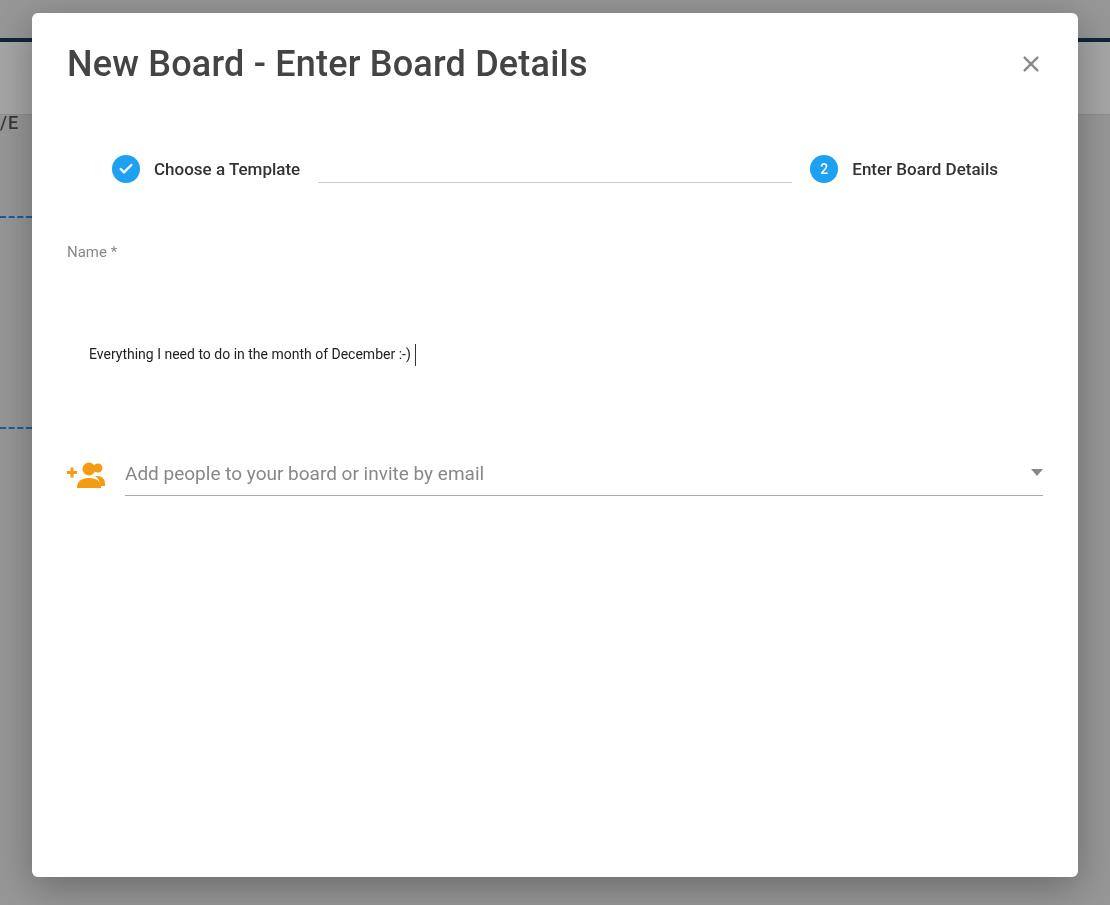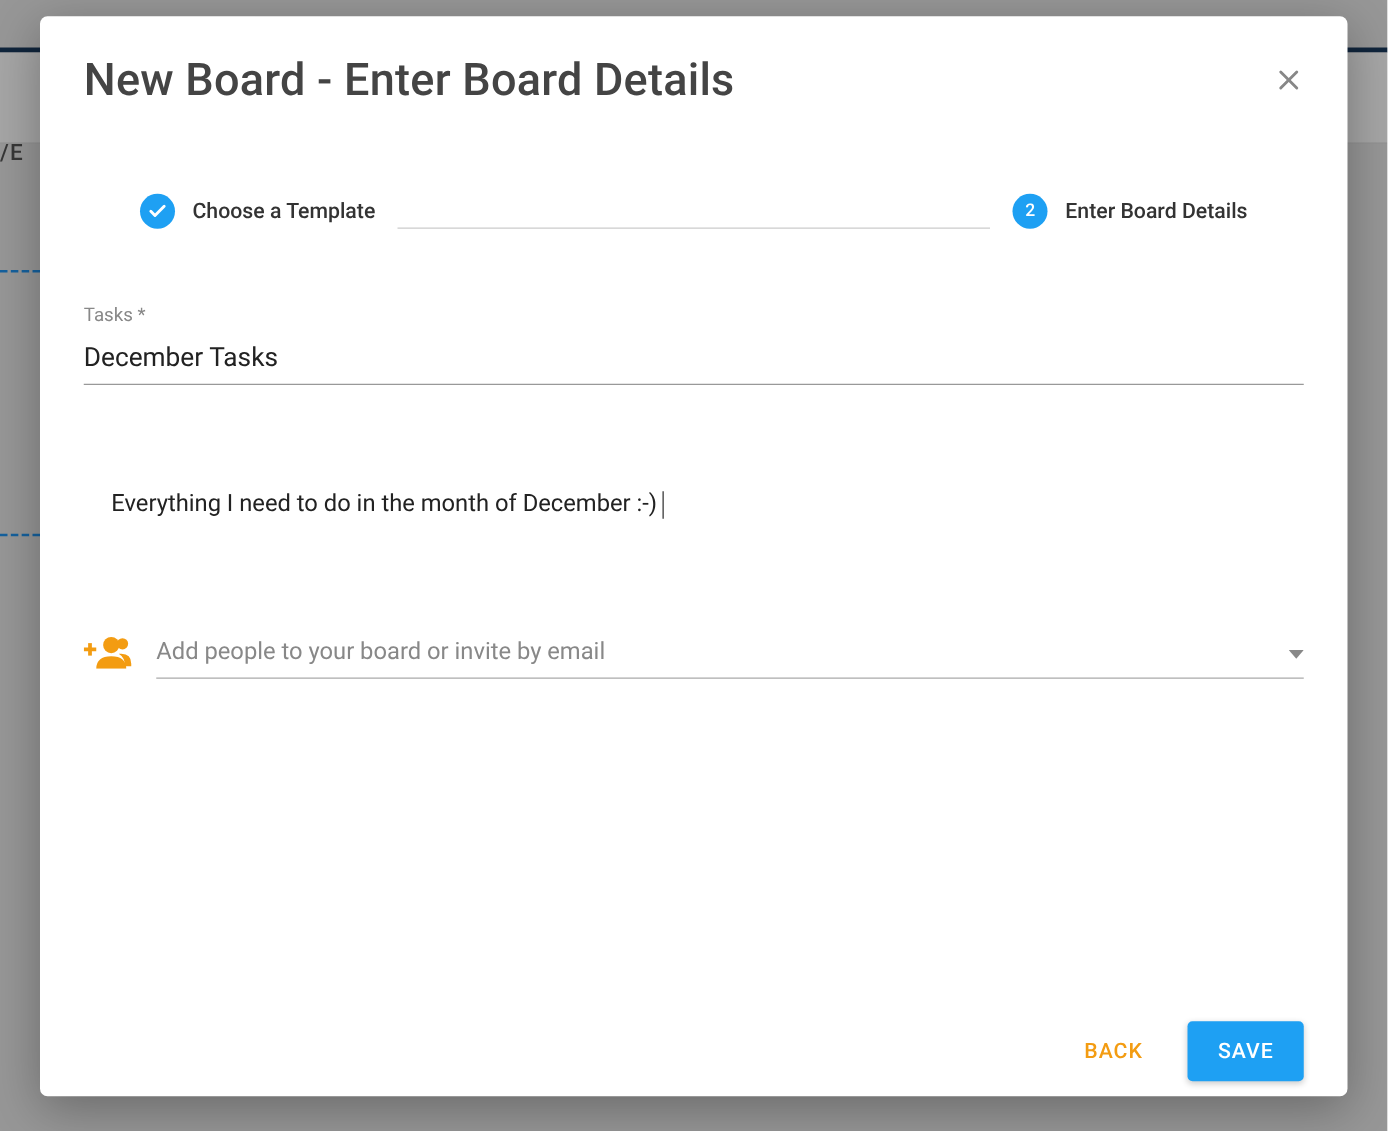"Tasks *" div.field-label { text: Tasks -> Name }
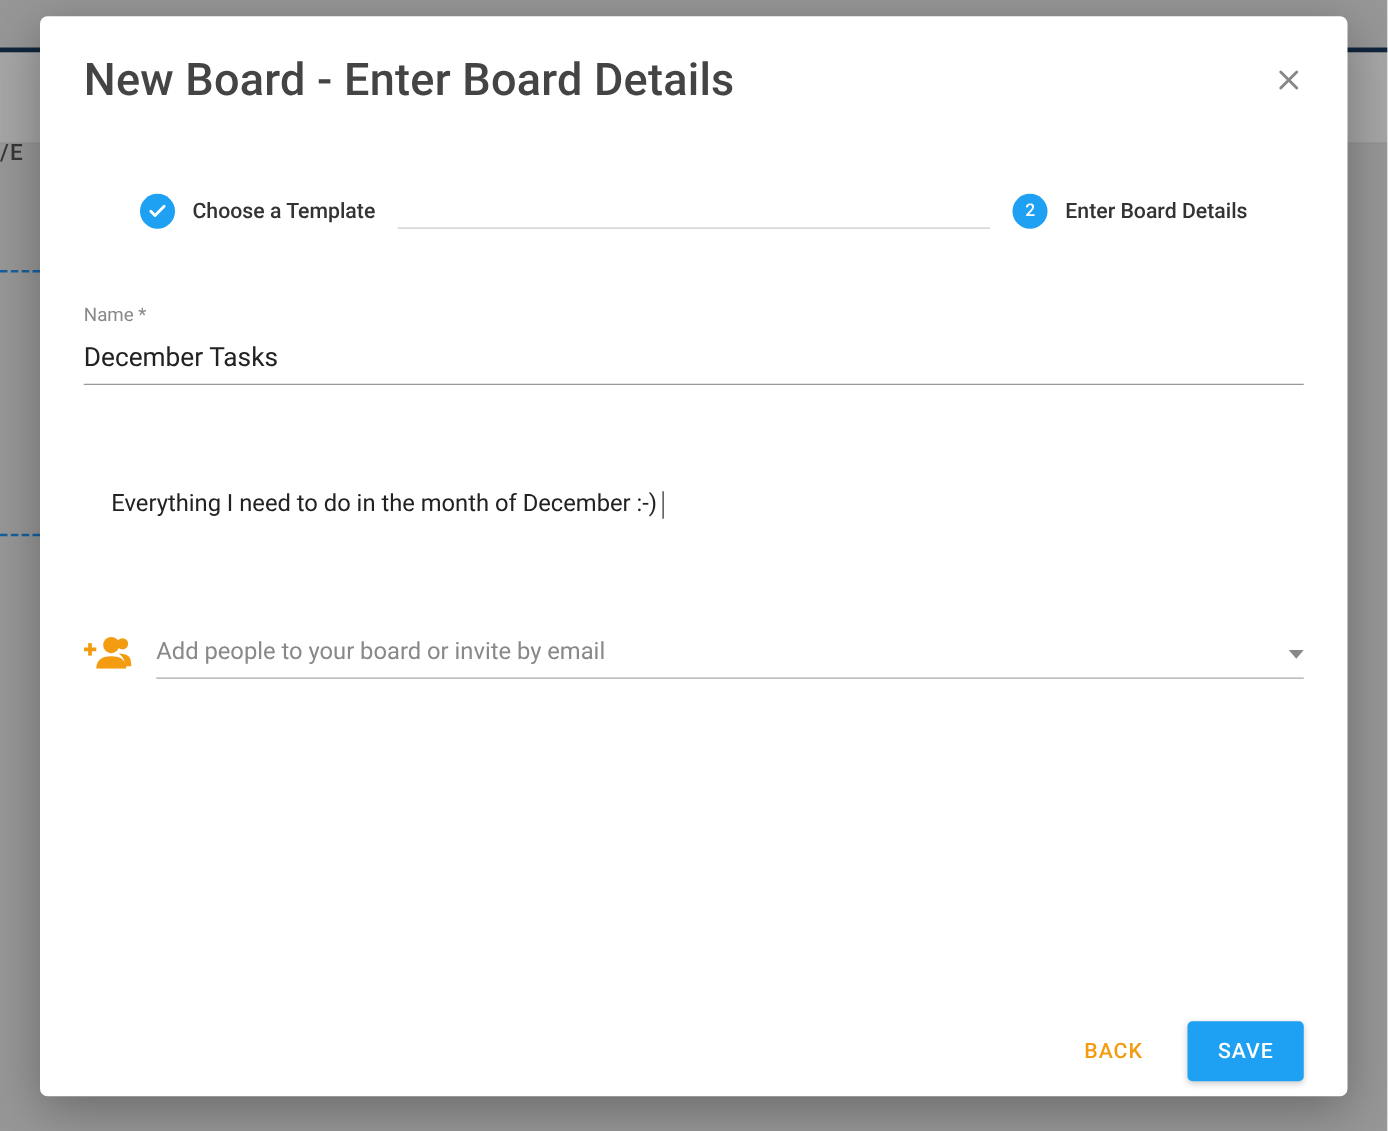"December Tasks" input.name-input { html: <input> -> none }
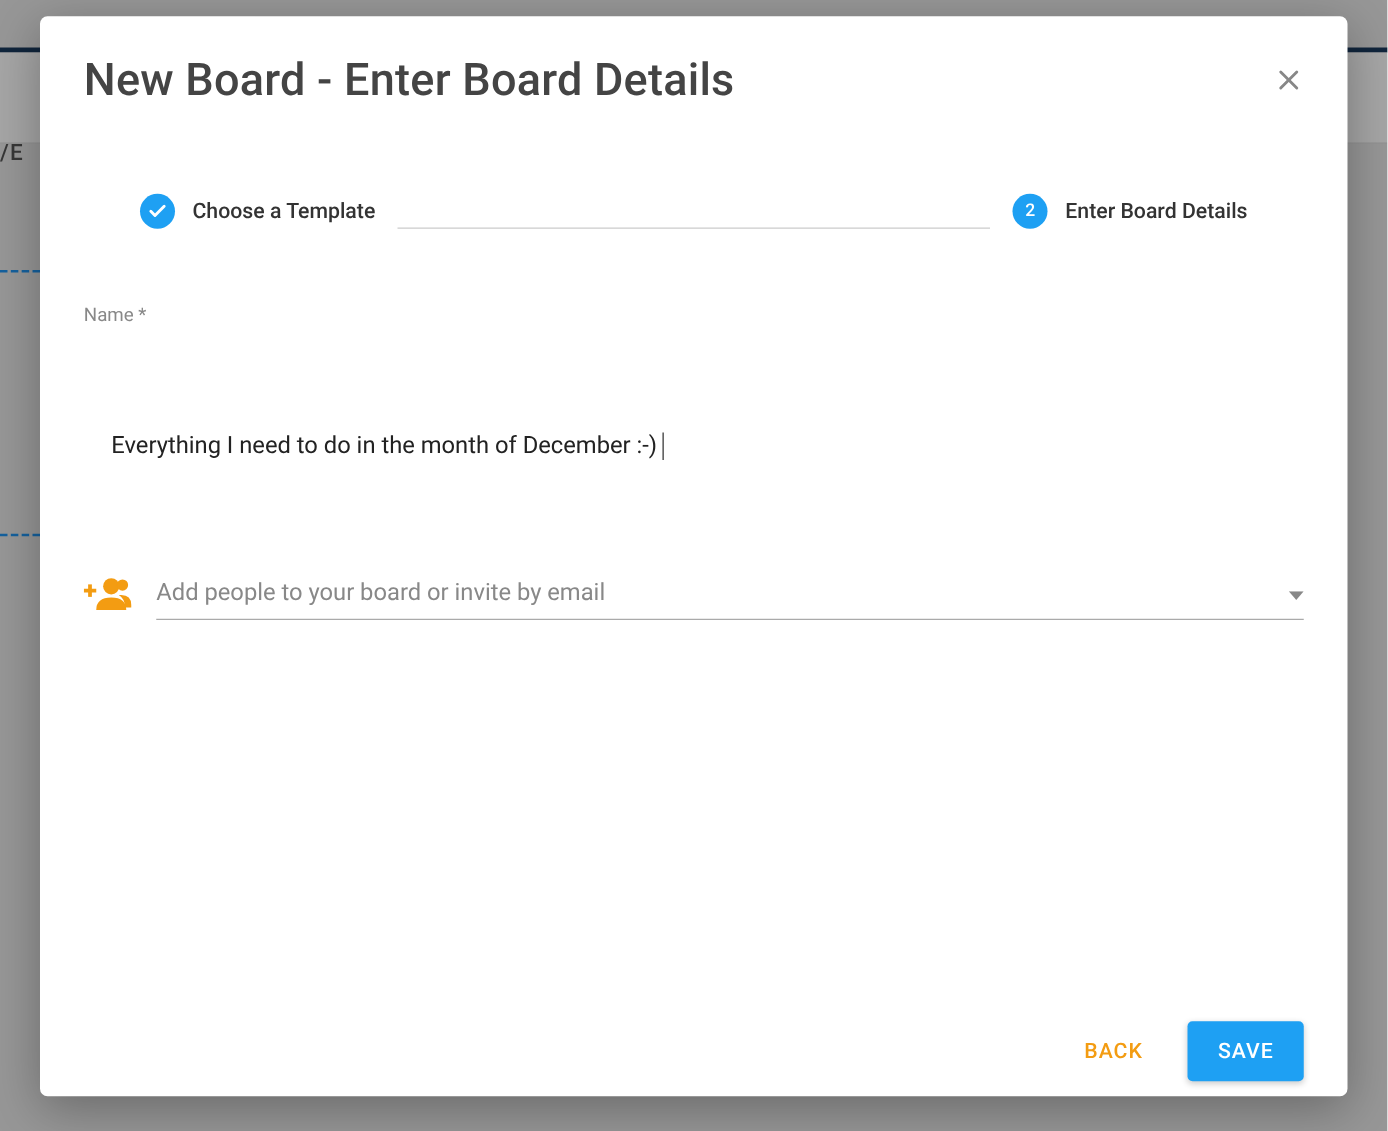"Everything I need to do" .desc-area { font-size: 19px -> 14px }
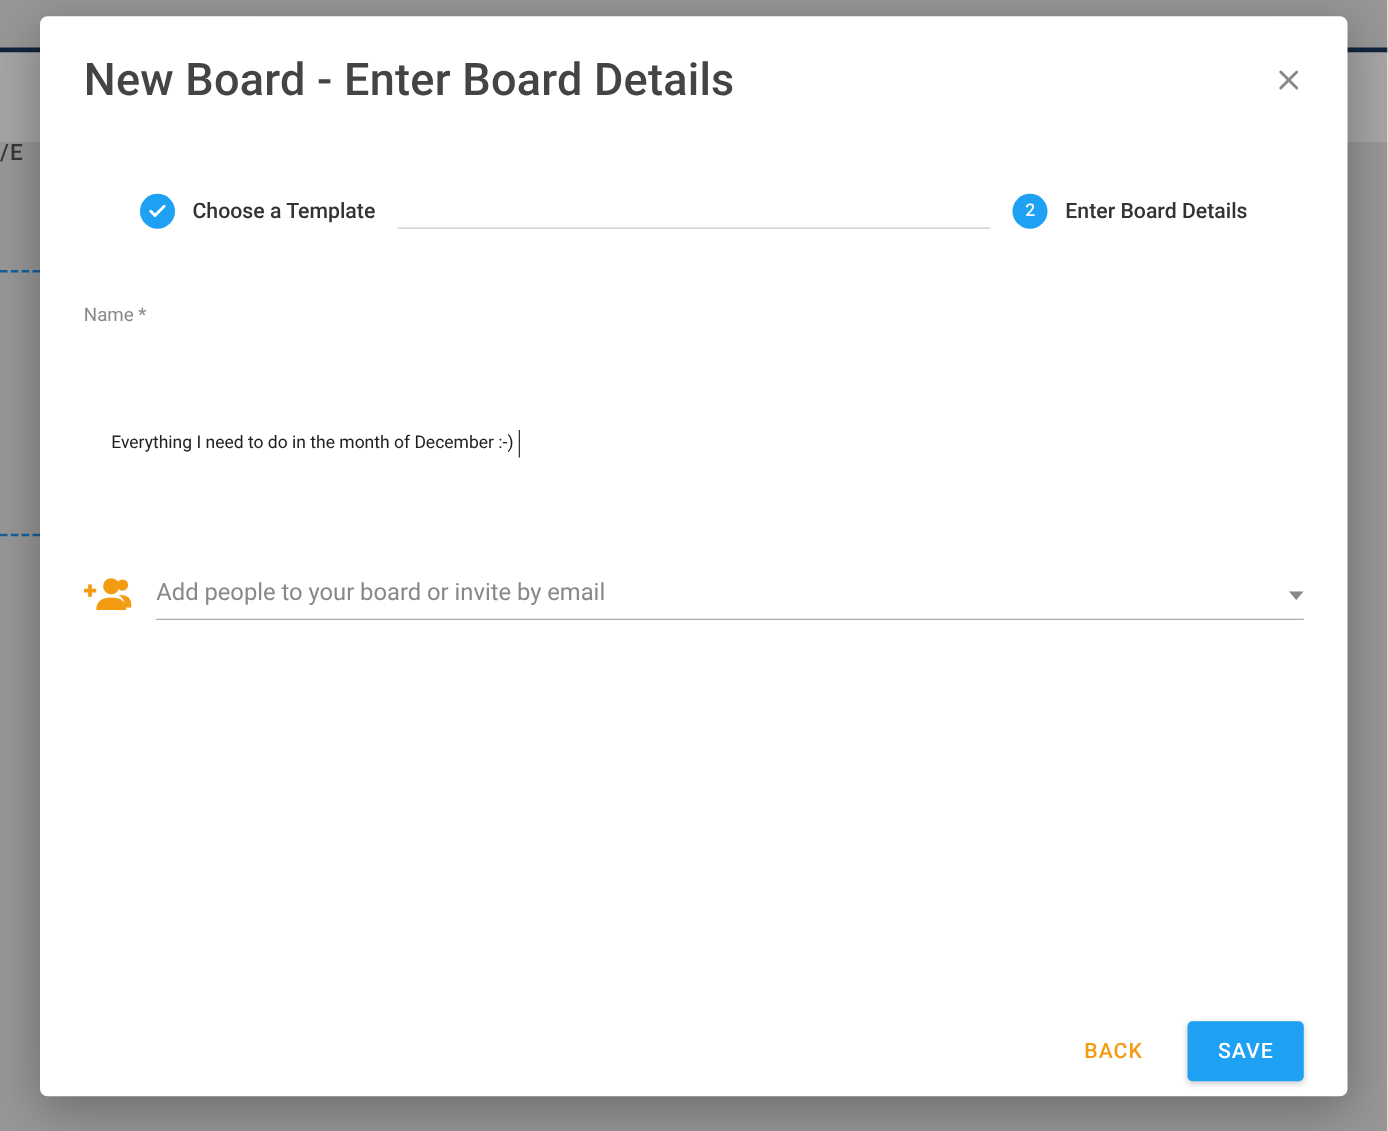"Add people to your board" .people-select { align-items: flex-end -> flex-start }
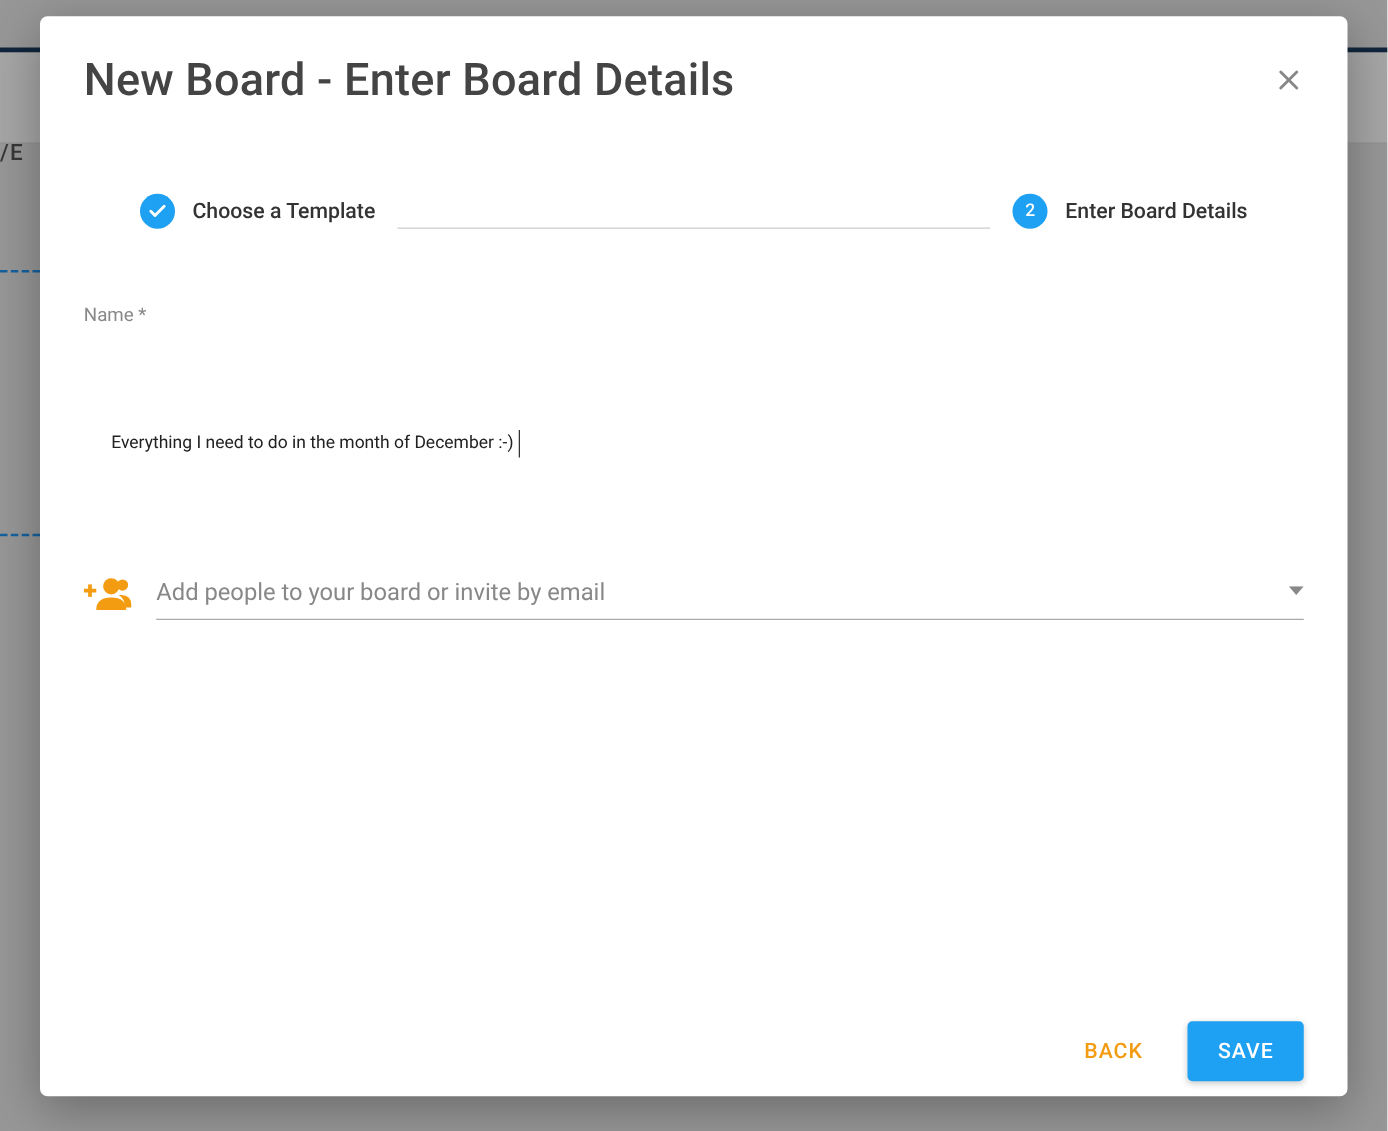"BACK" div.modal-footer { html: <div> <div>BACK</div> <div>SAVE</div> </div> -> none }
